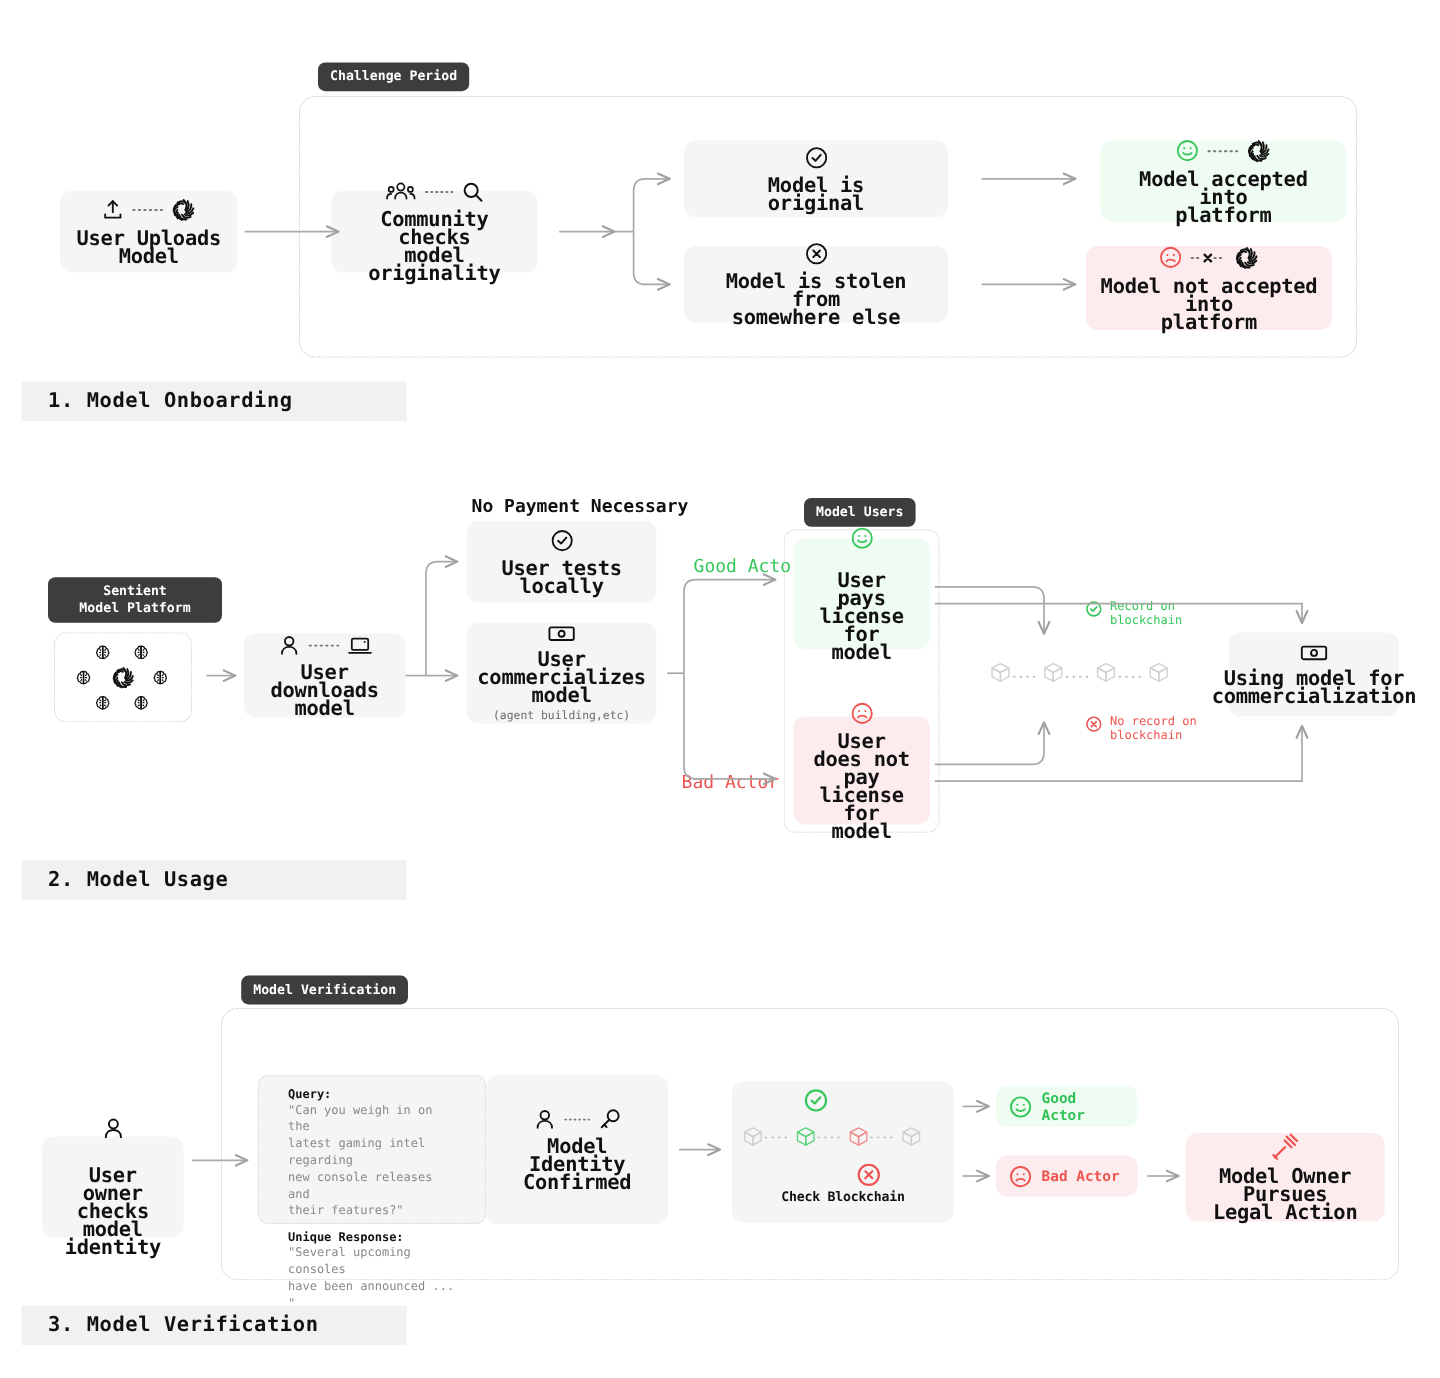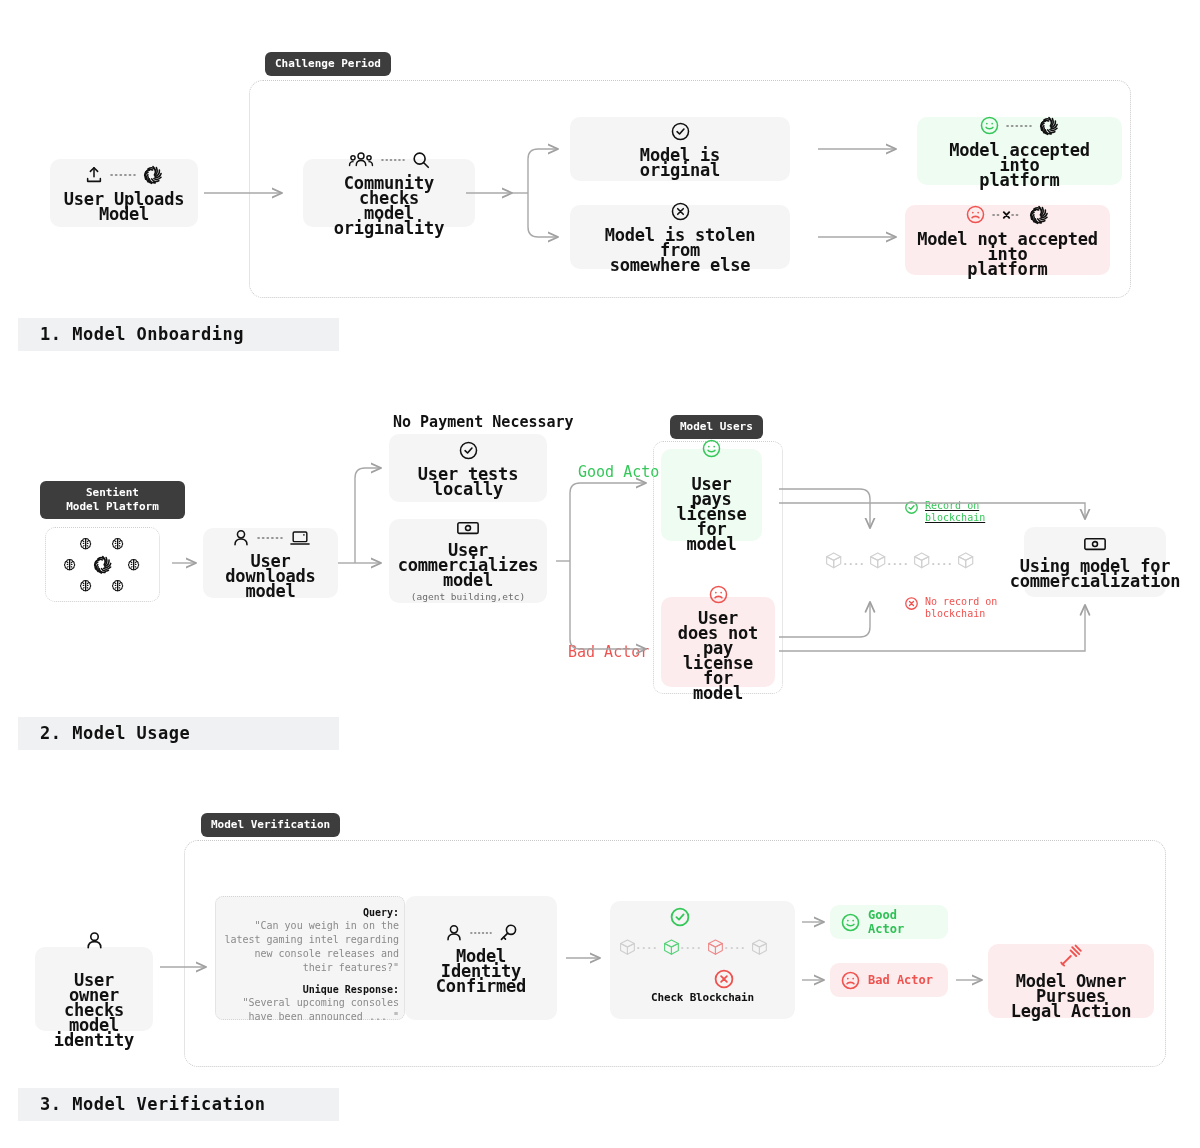"Community checks" div.card { left: 303px -> 276px }
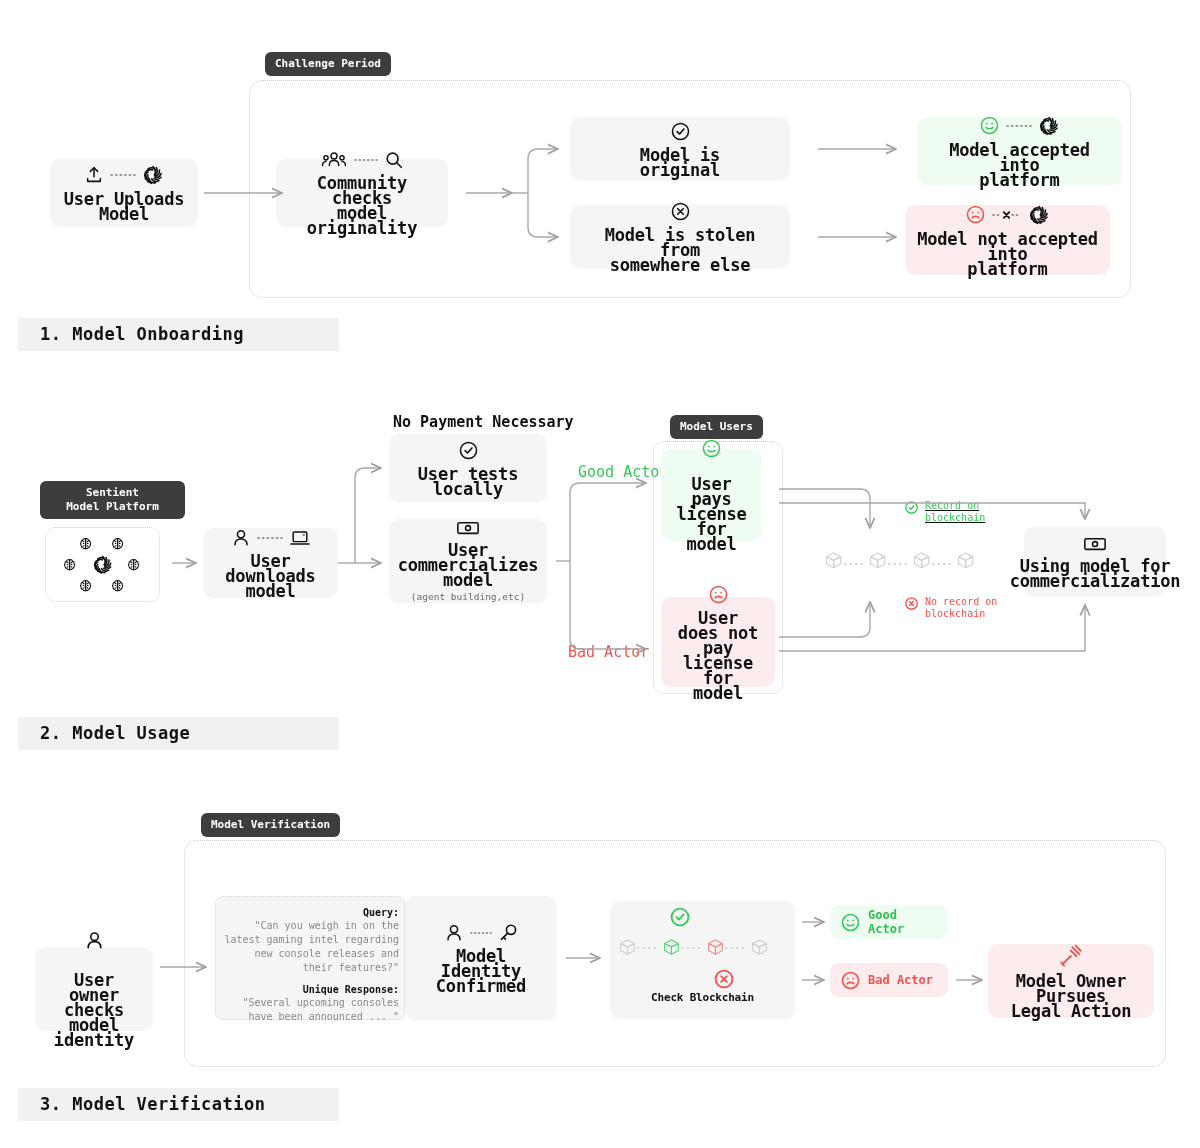"User pays" div.card { width: 101px -> 114px }
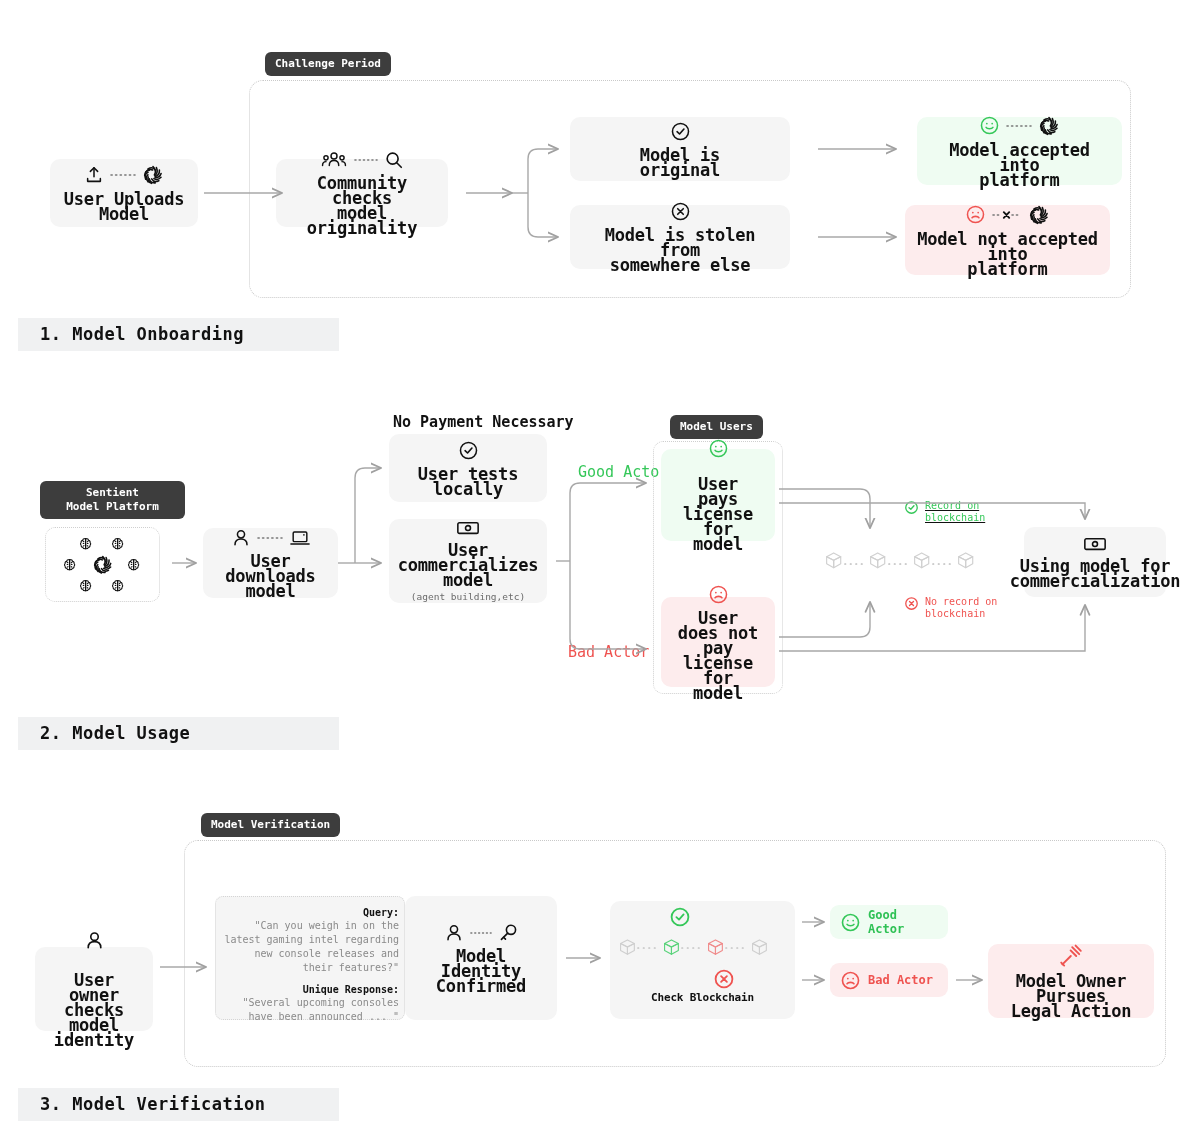"Record on" div.annot { text-decoration: underline -> none }
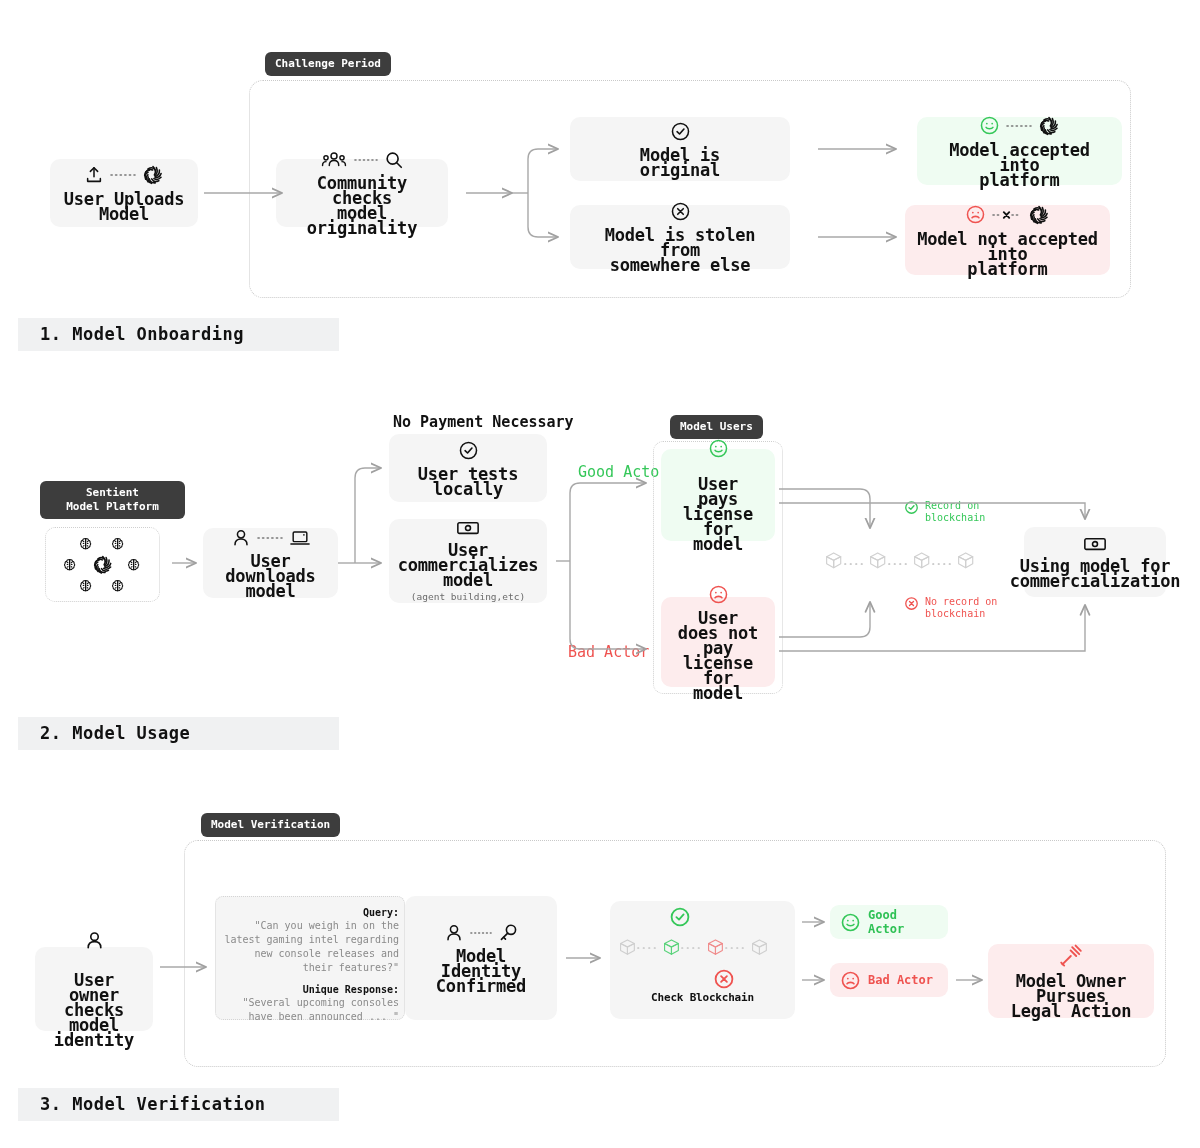"Query:" .query { padding: 10px 5px -> 10px 24px; text-align: right -> left }
